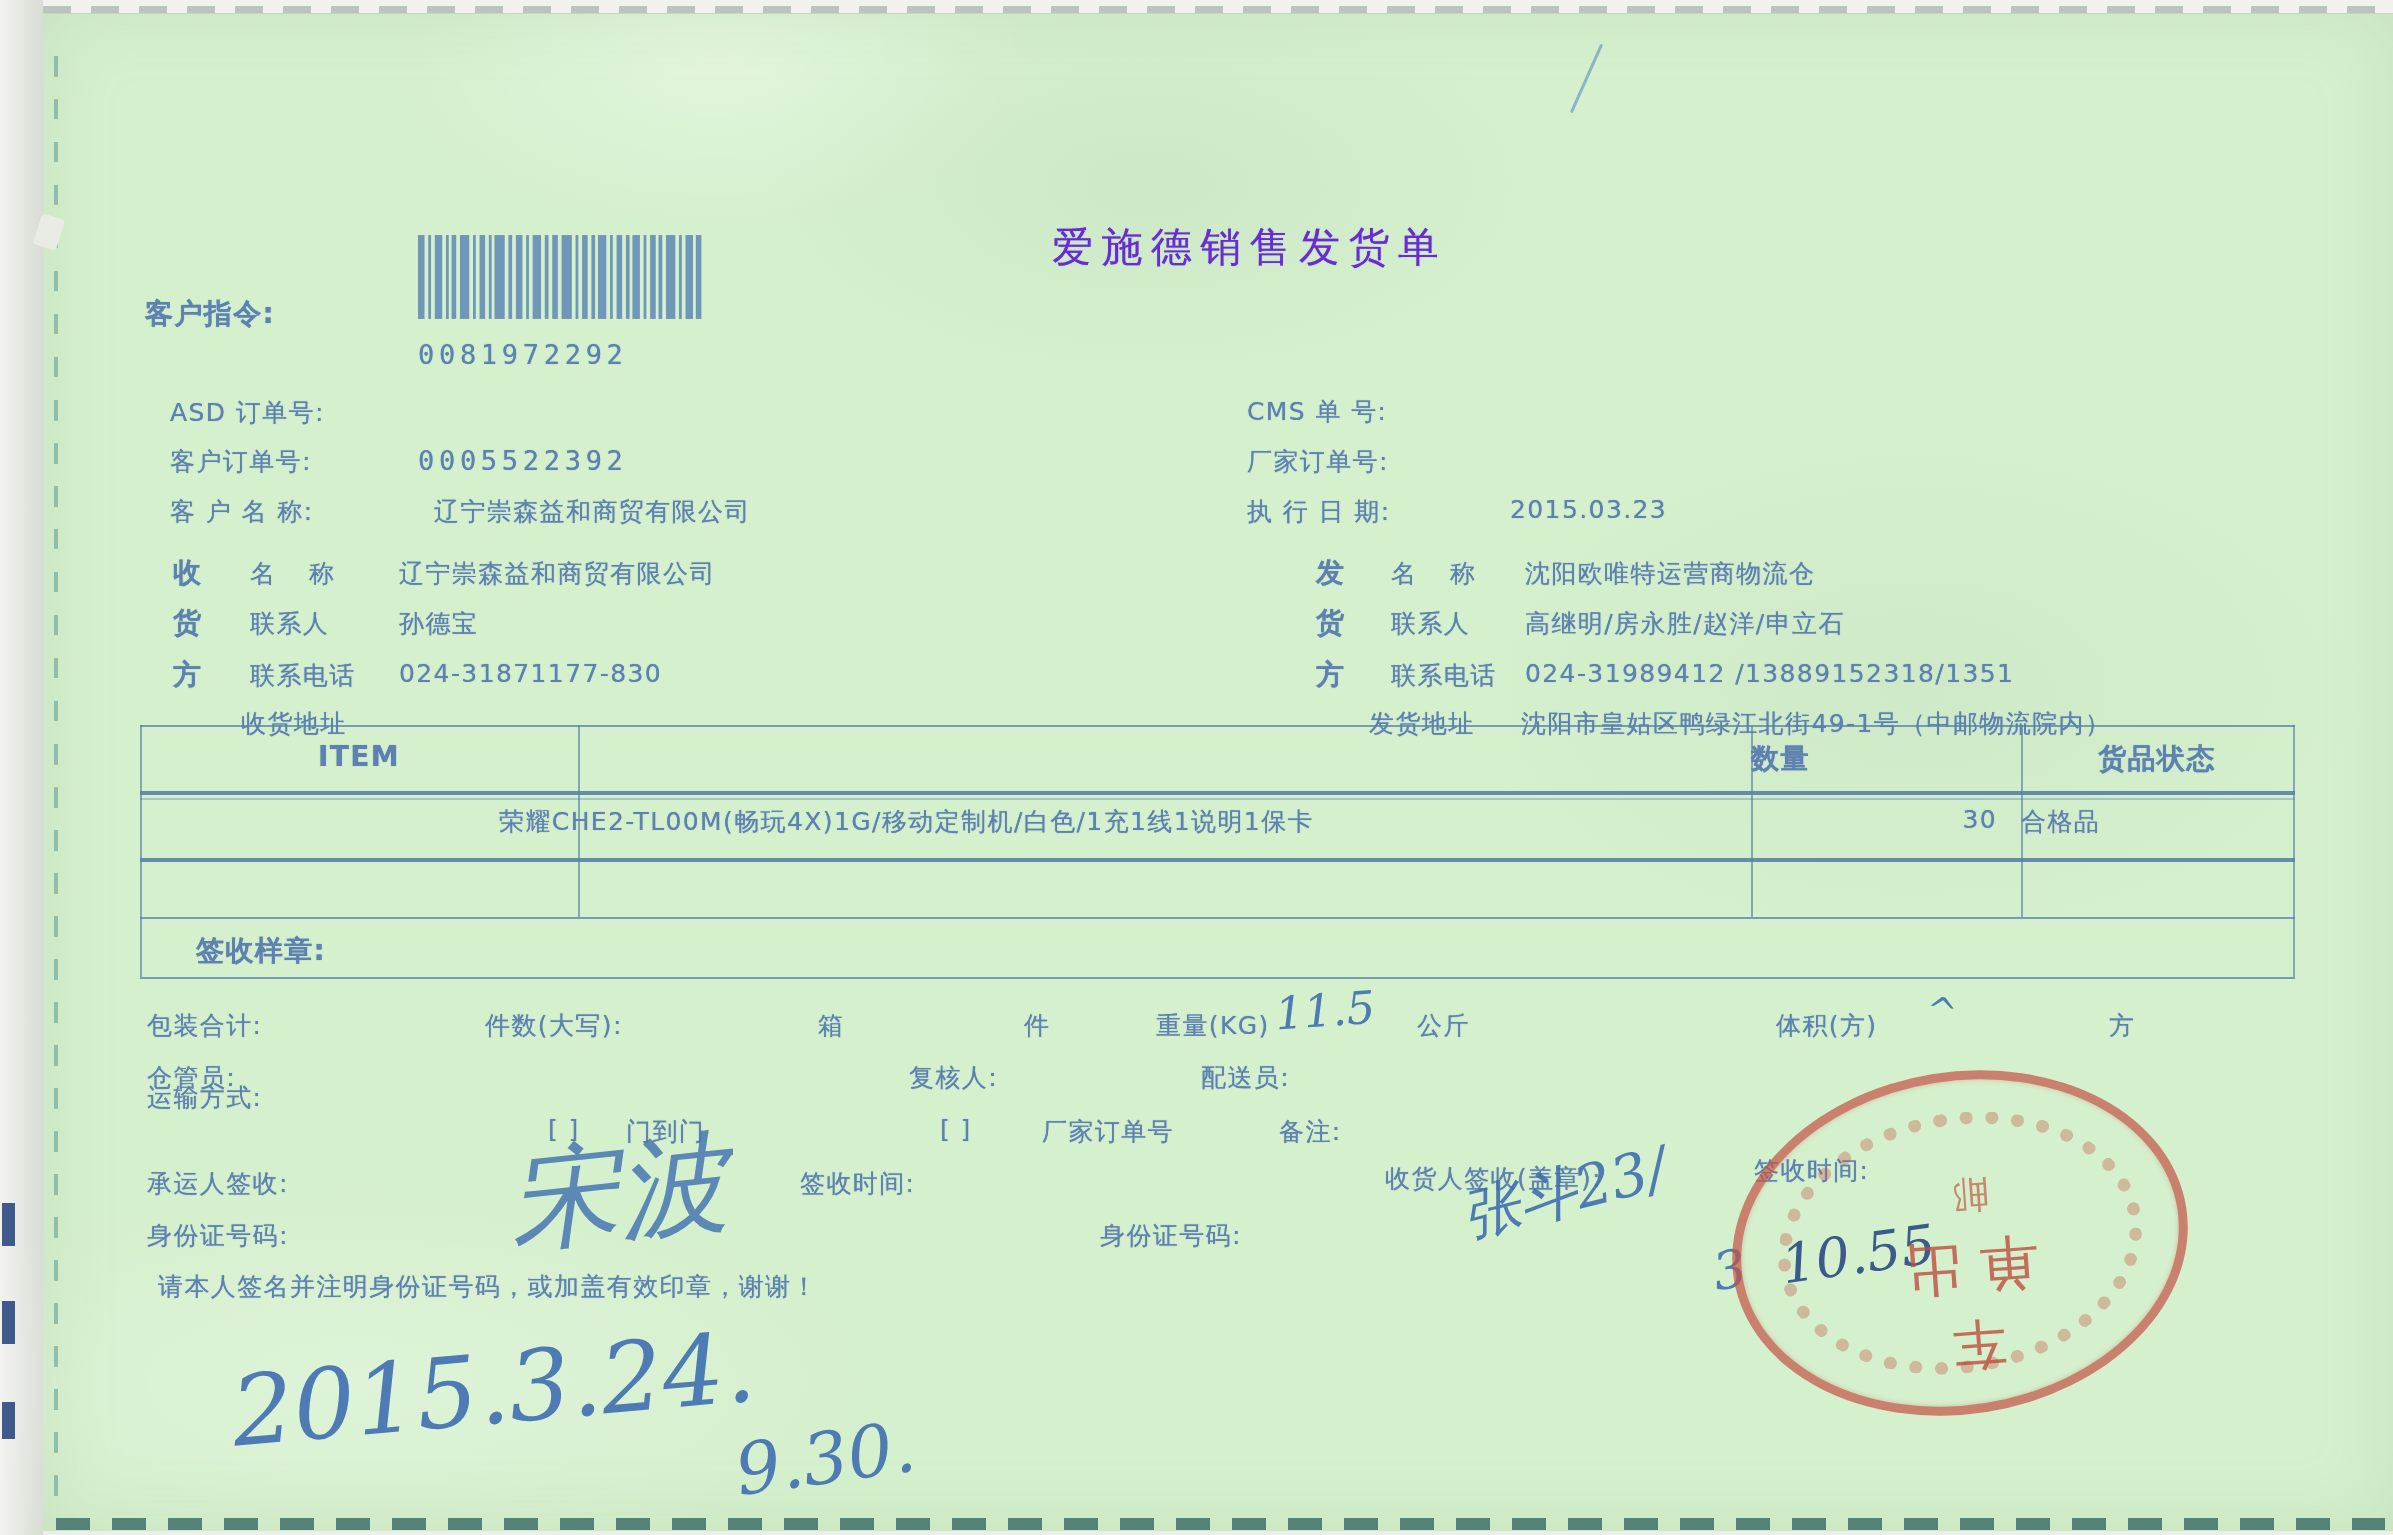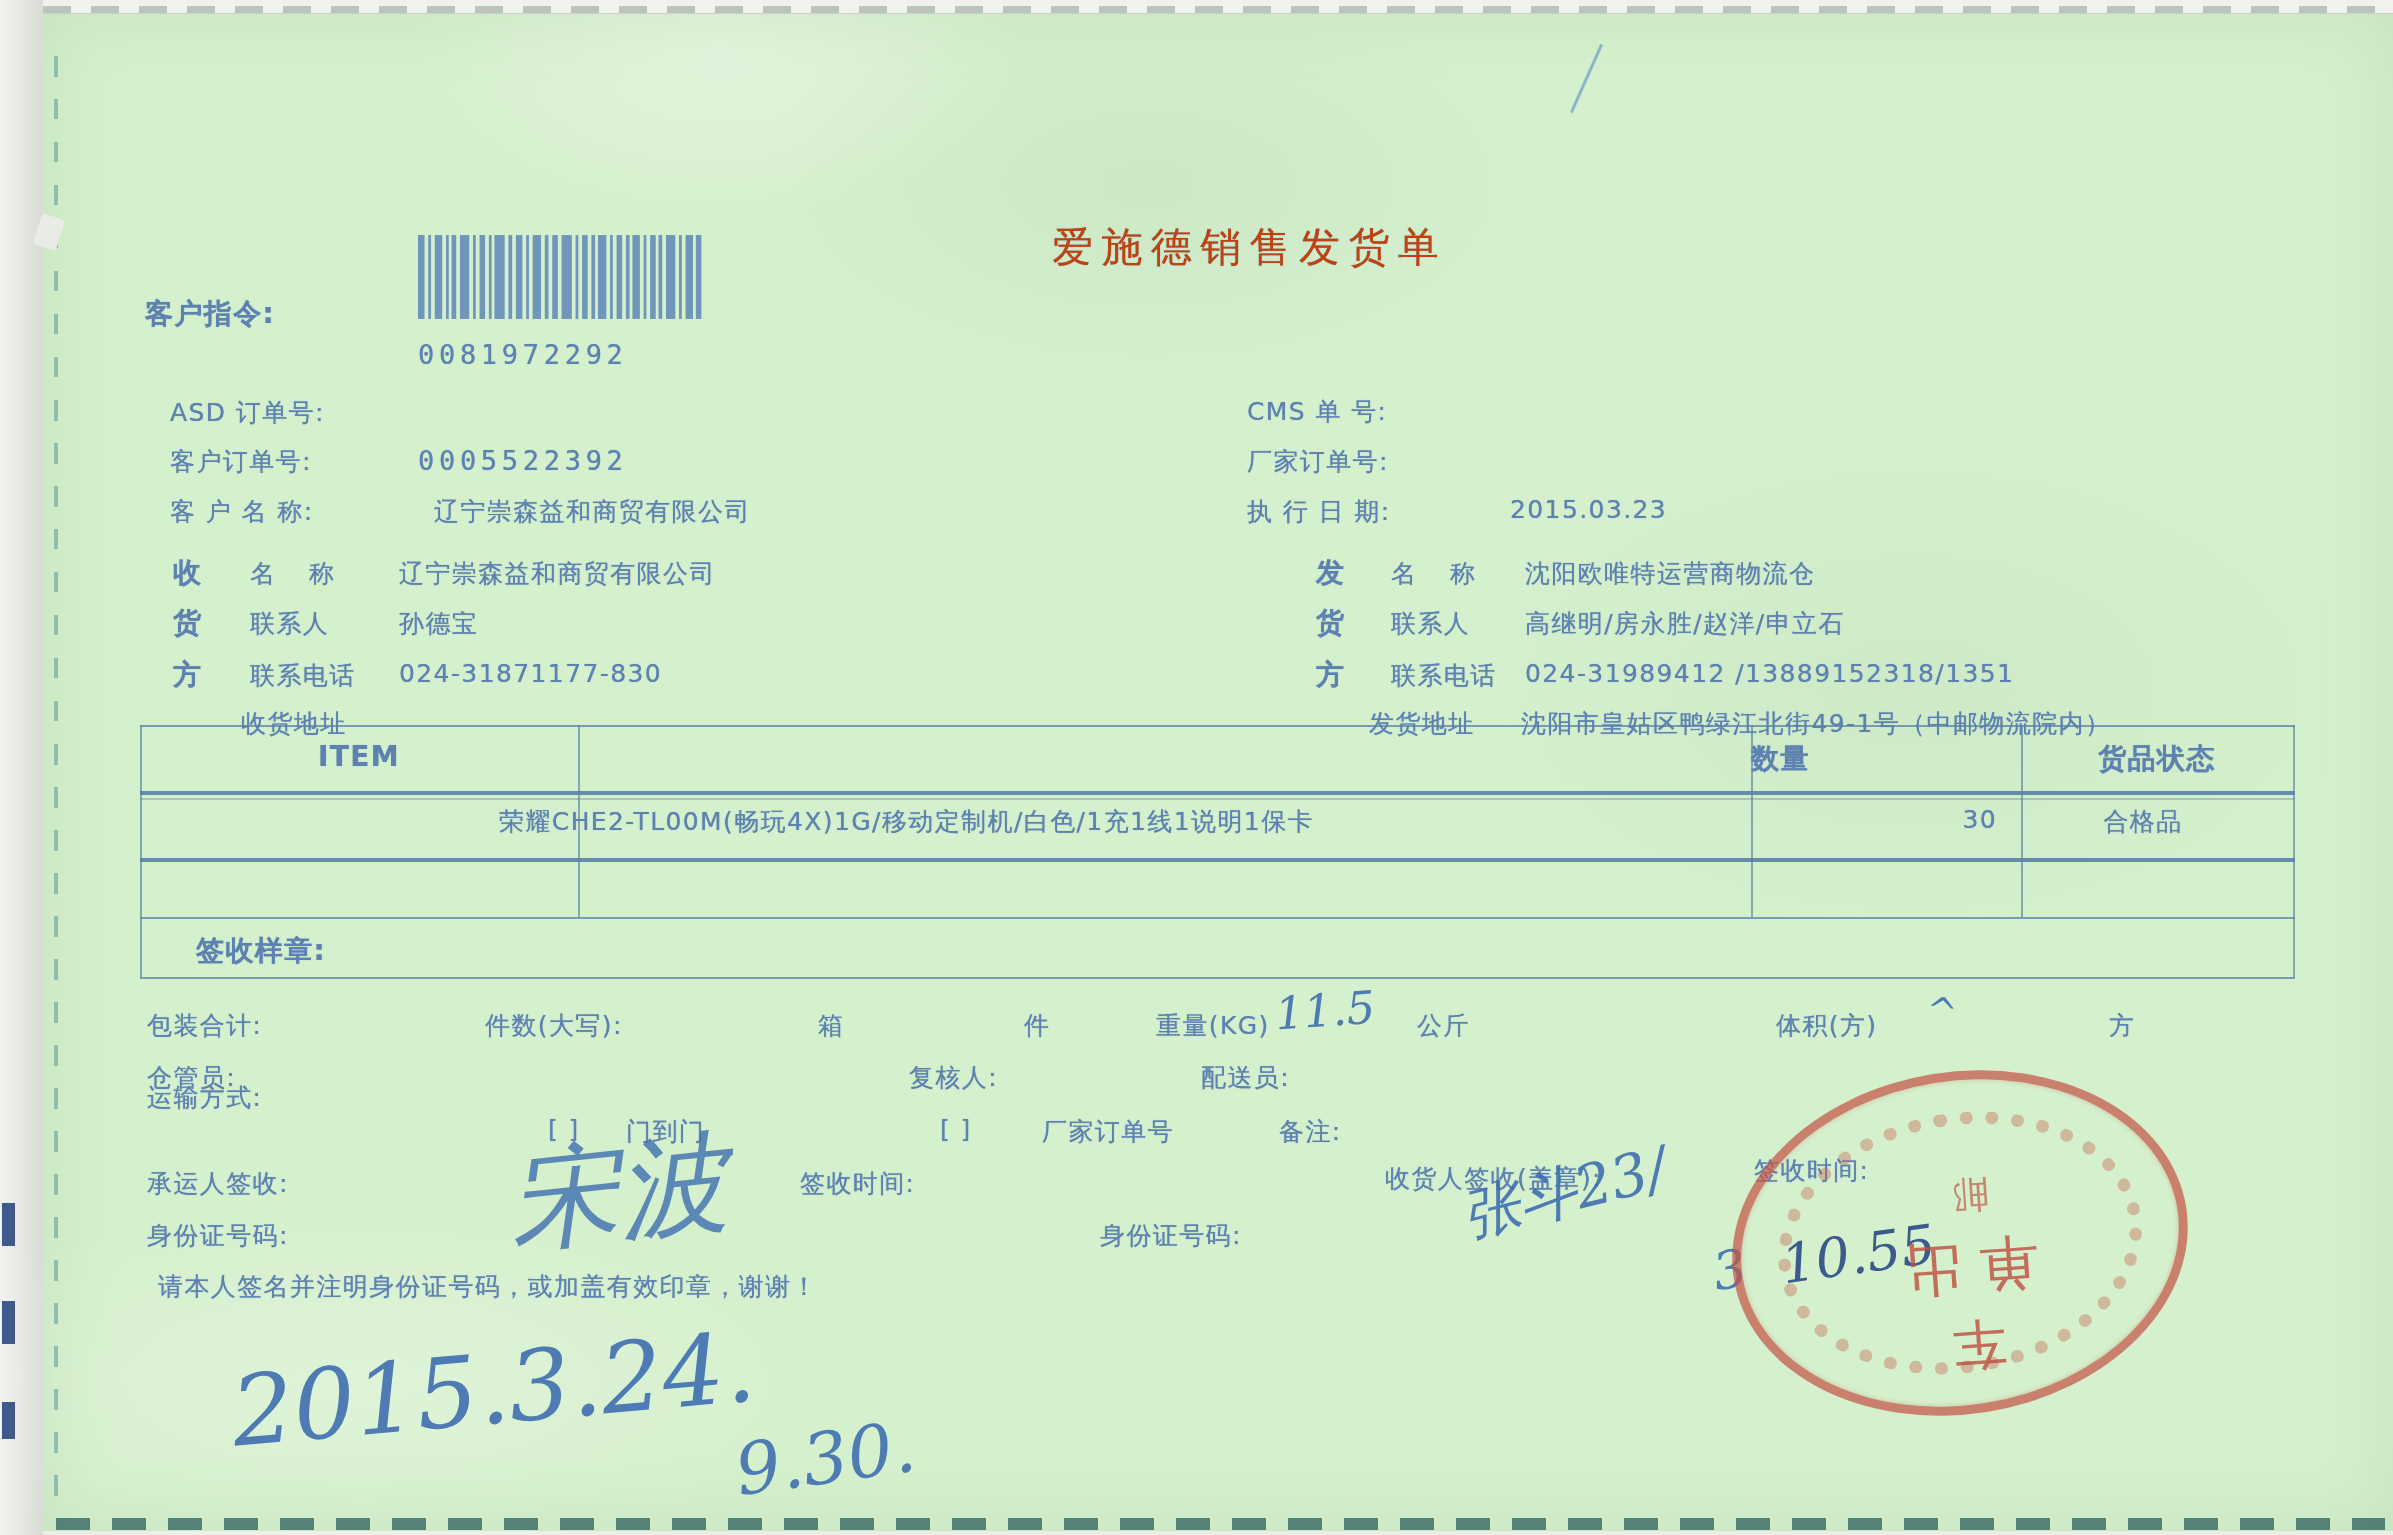"爱施德销售发货单" #doc-title { color: #c2410c -> #6d28d9 }
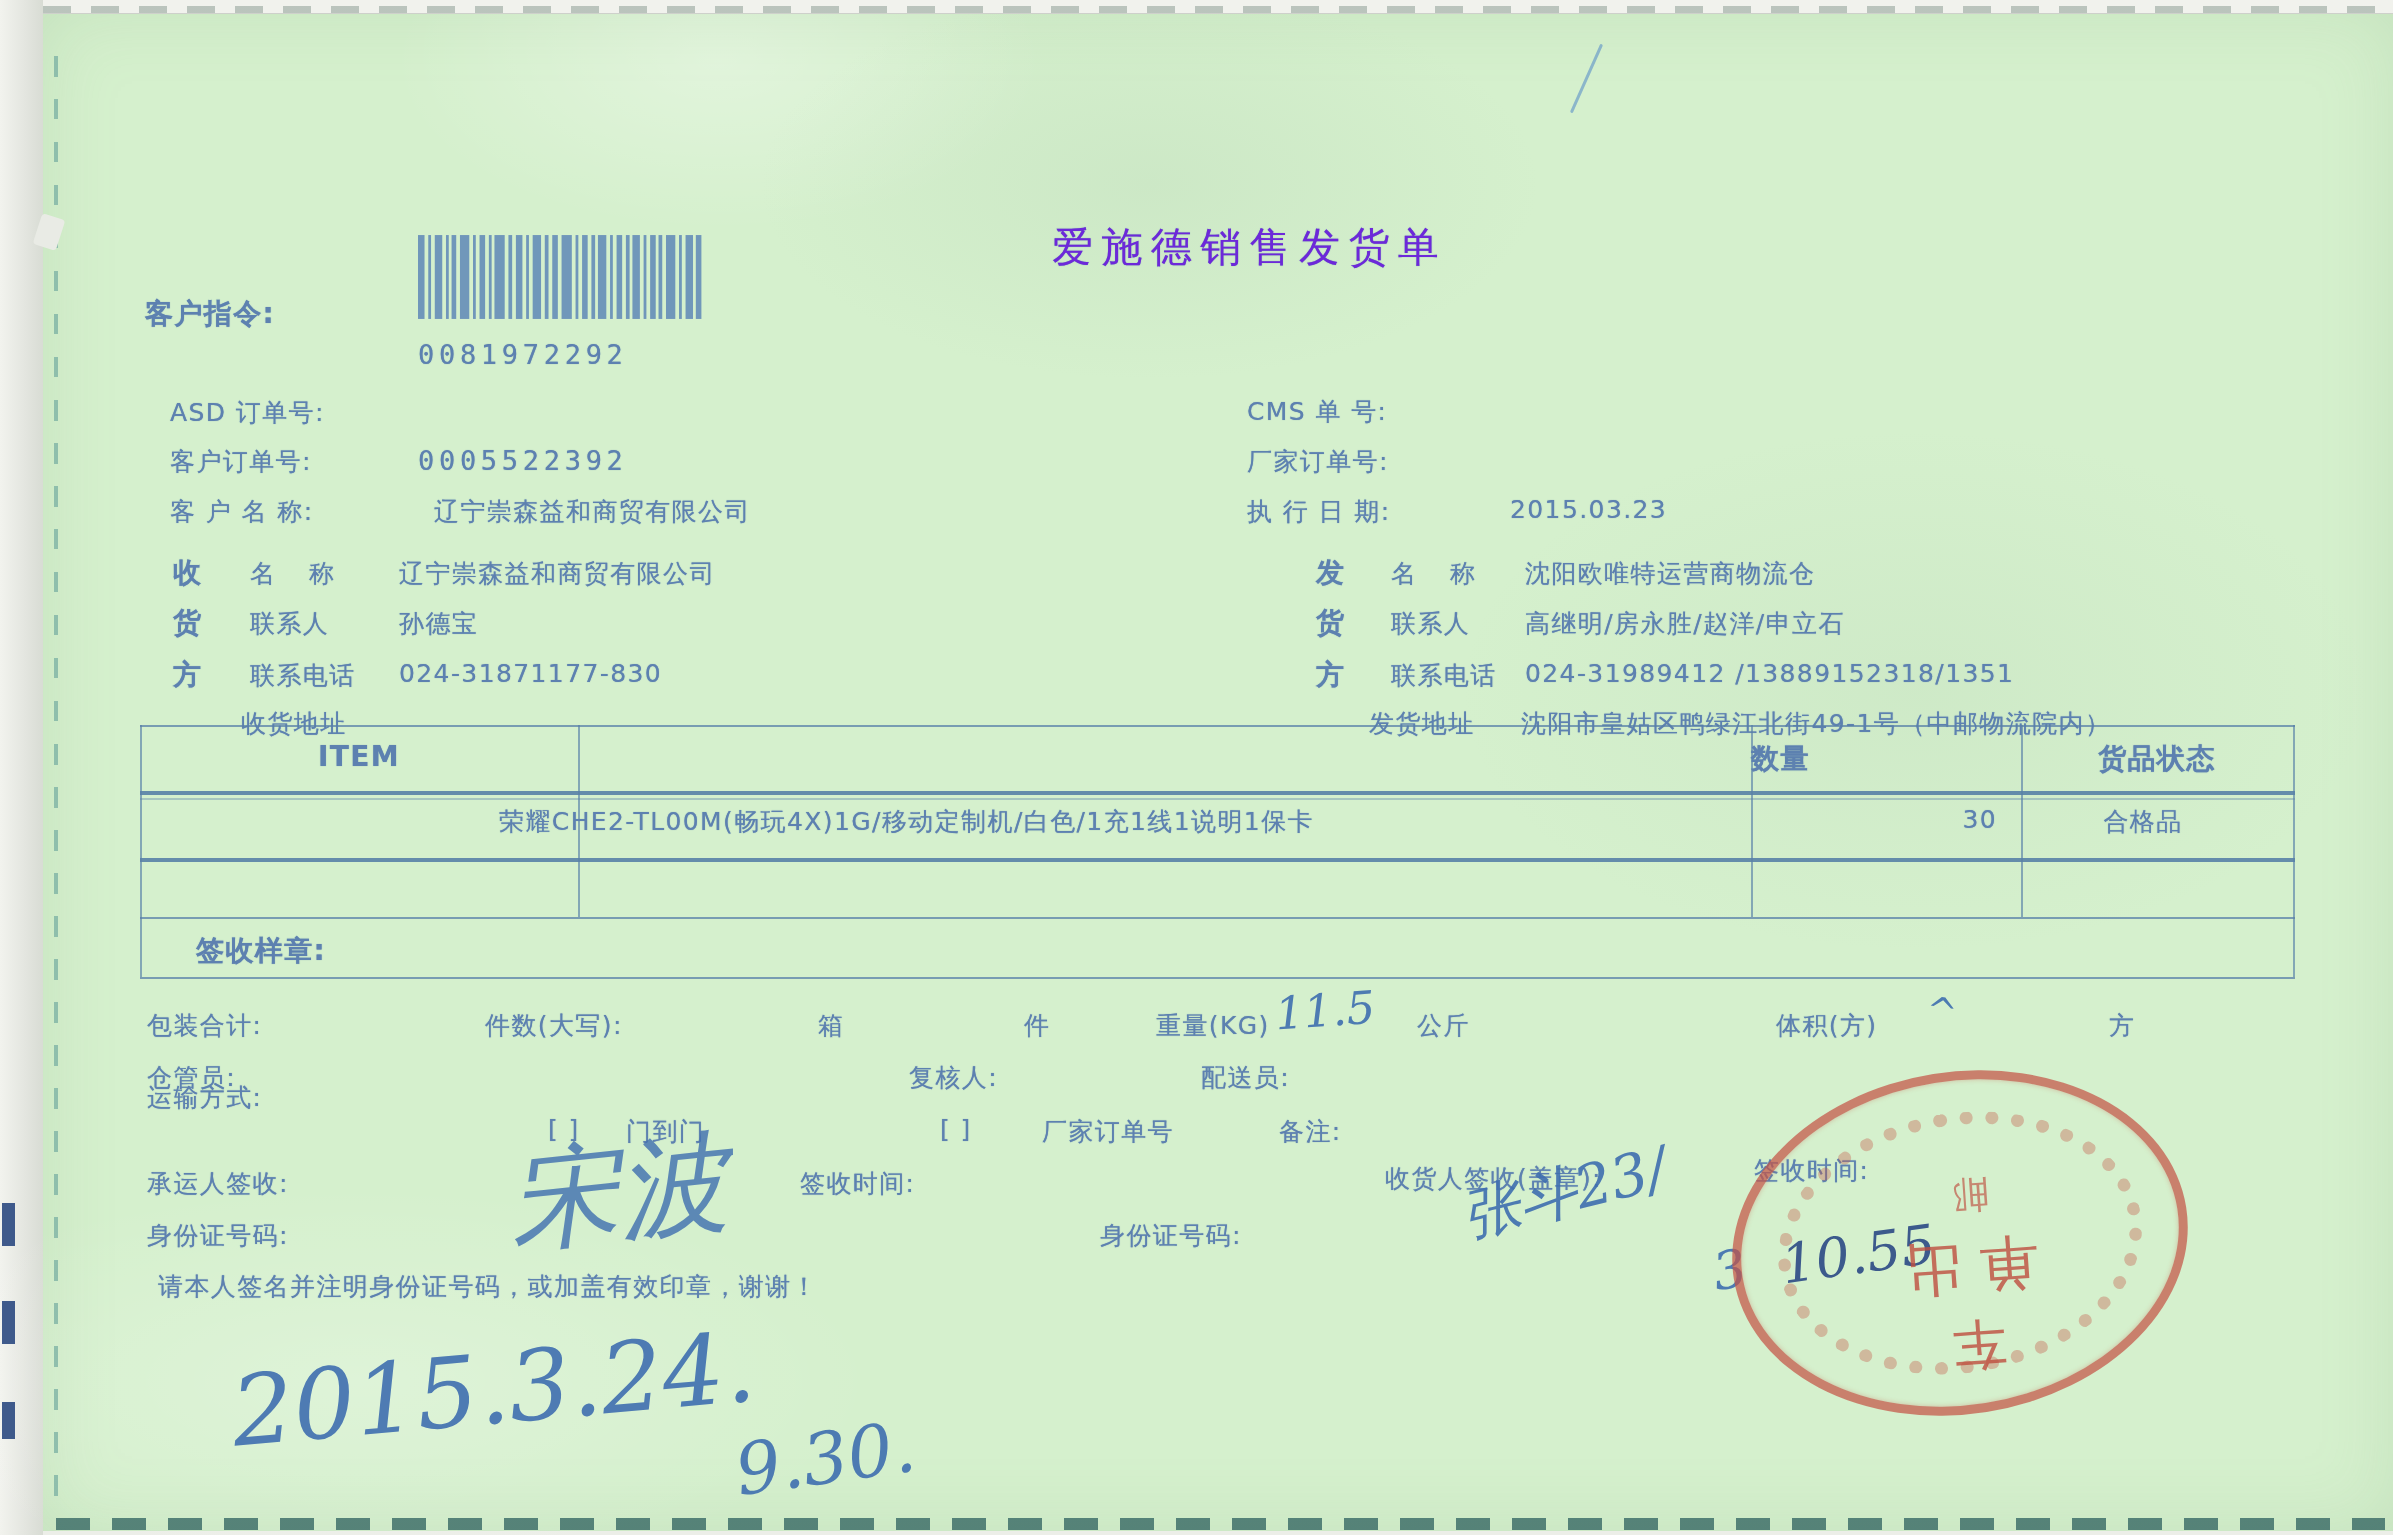"合格品" div.lbl { text-align: center -> none }
